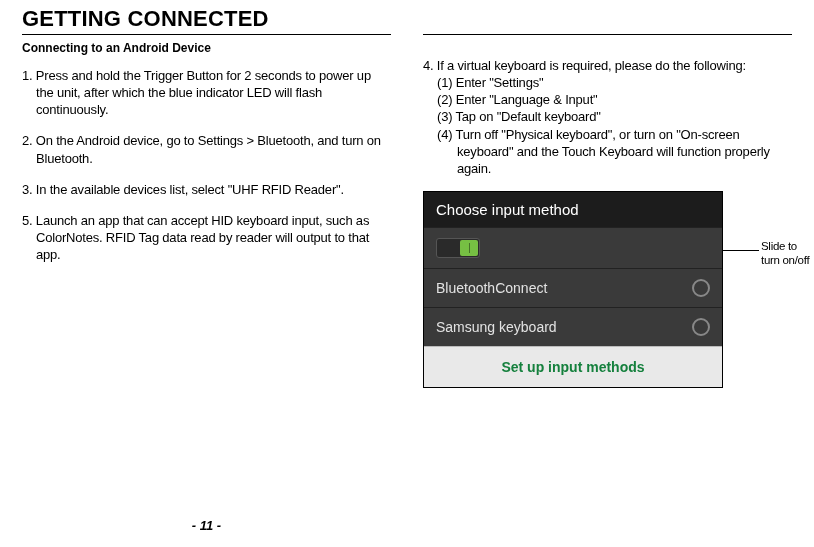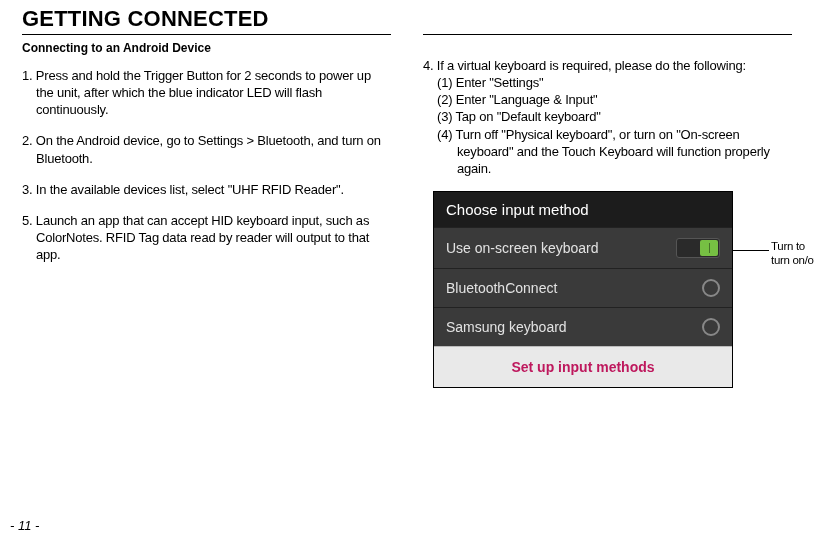"Choose input method" .mock-wrap { margin-left: 10px -> none }
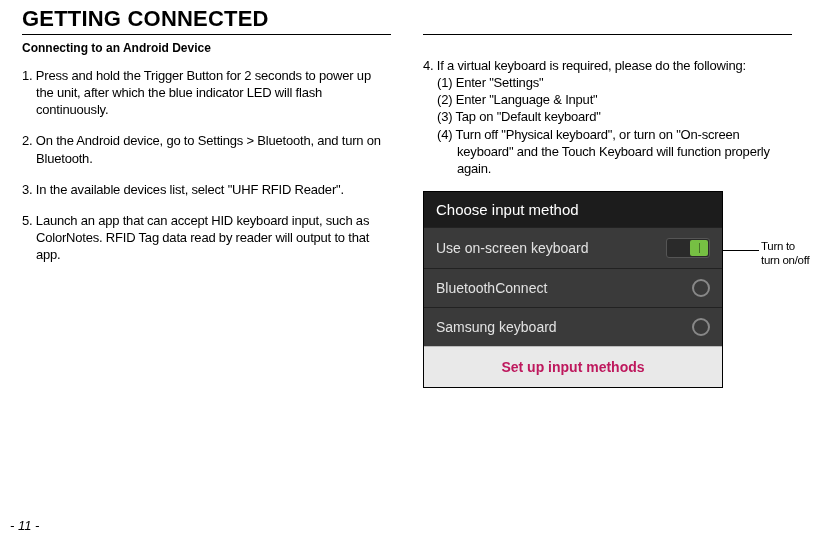"Use on-screen keyboard" span { html: <span>Use on-screen keyboard</span> -> none }
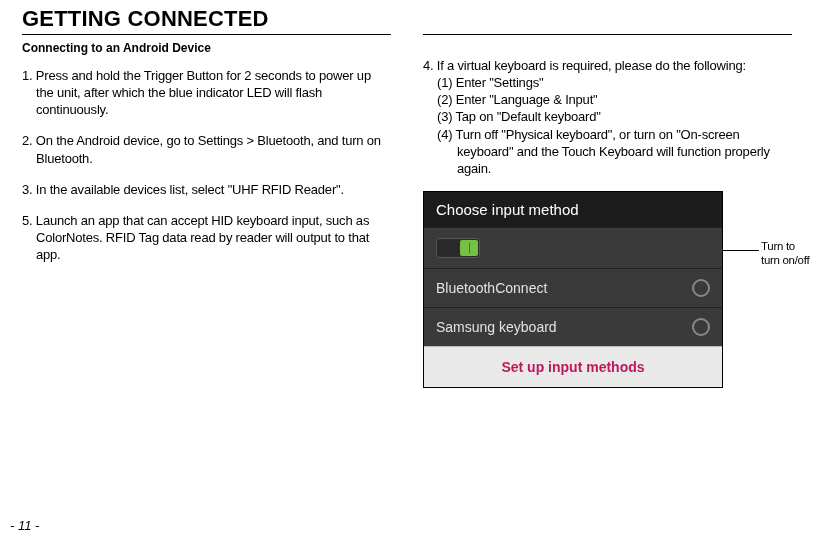"Turn to" span { text: Turn -> Slide }
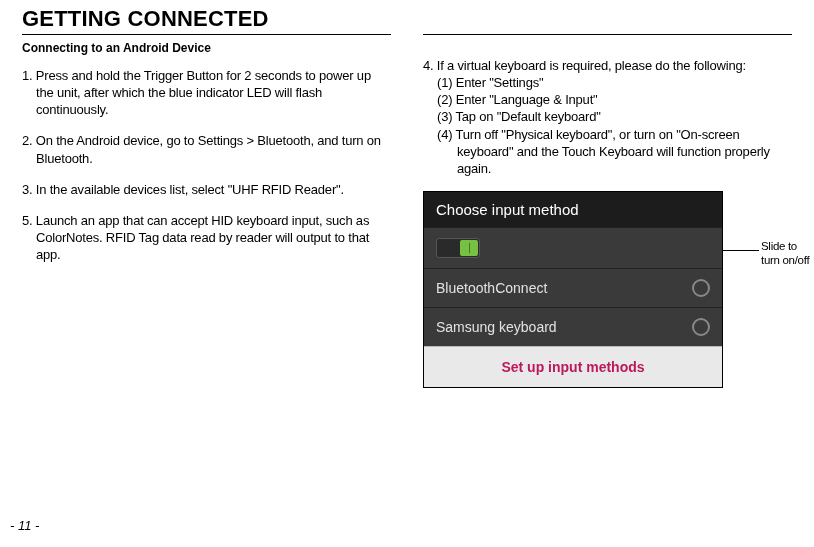"Set up input methods" .mock-footer { color: #be185d -> #15803d }
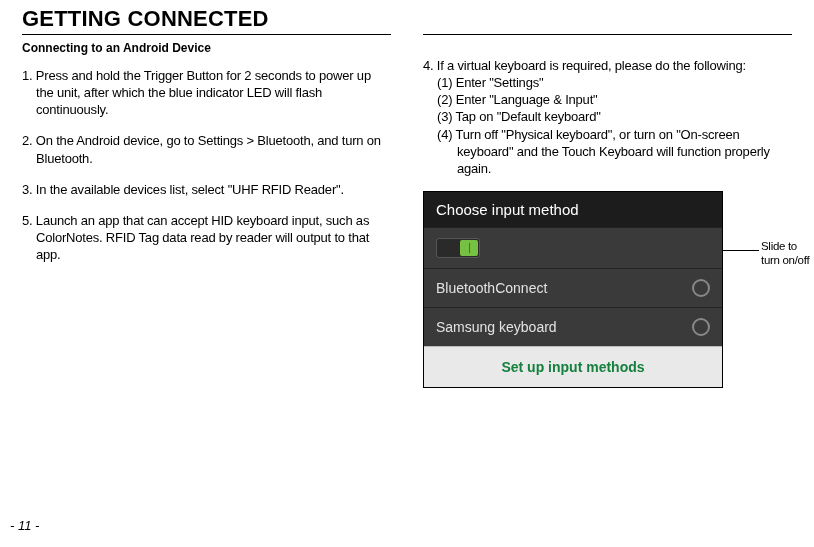"- 11 -" .page-num { font-weight: none -> bold; text-align: none -> center }
